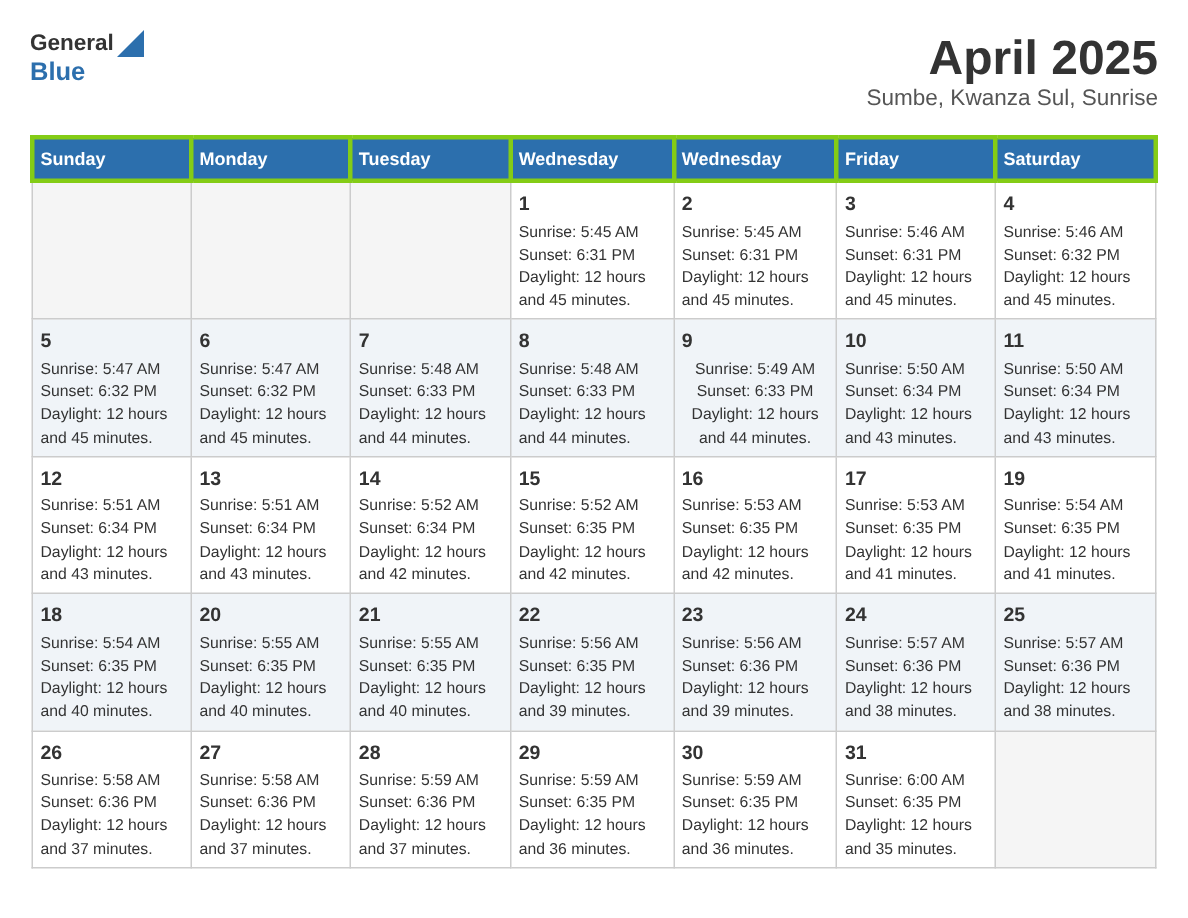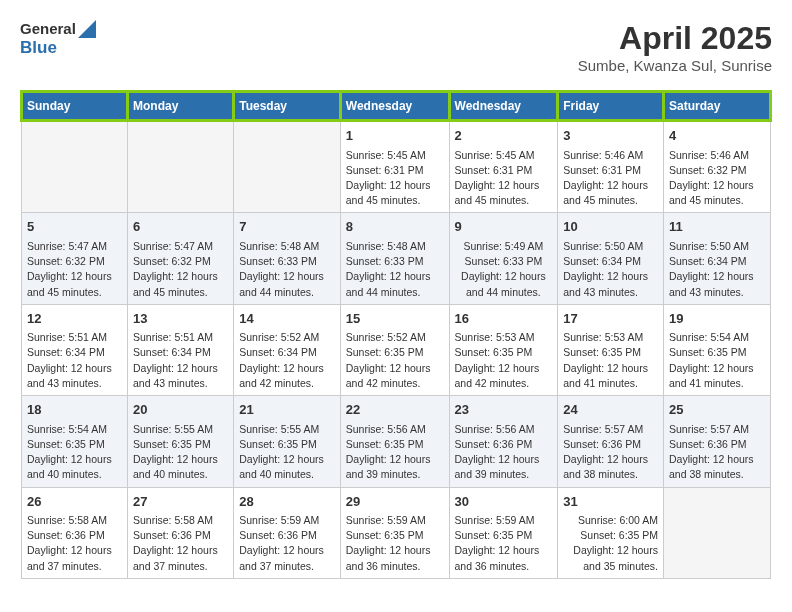"Sunrise: 6:00 AM" div.day-info { text-align: right -> none }
